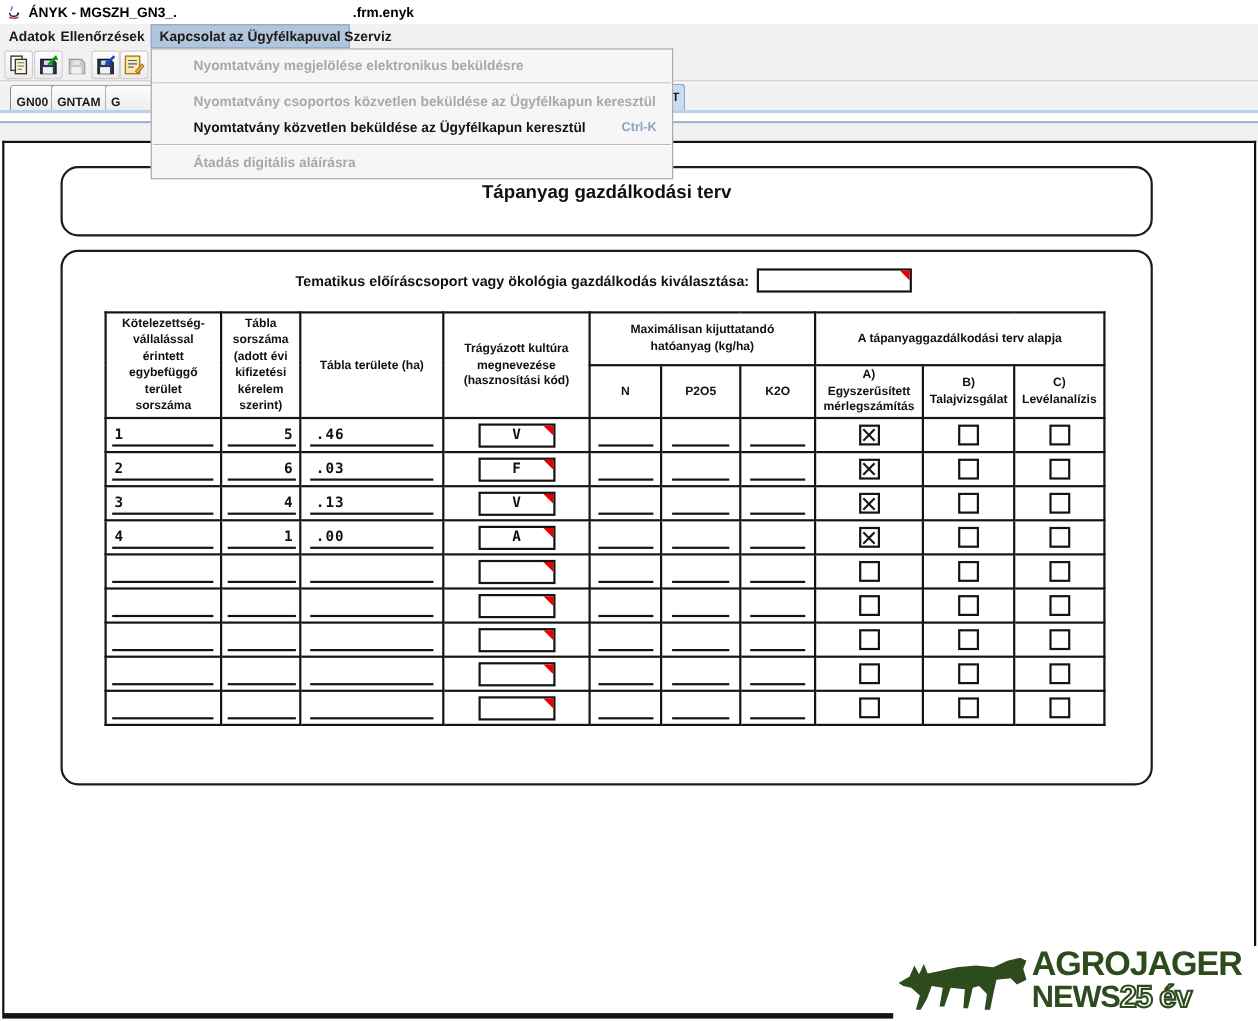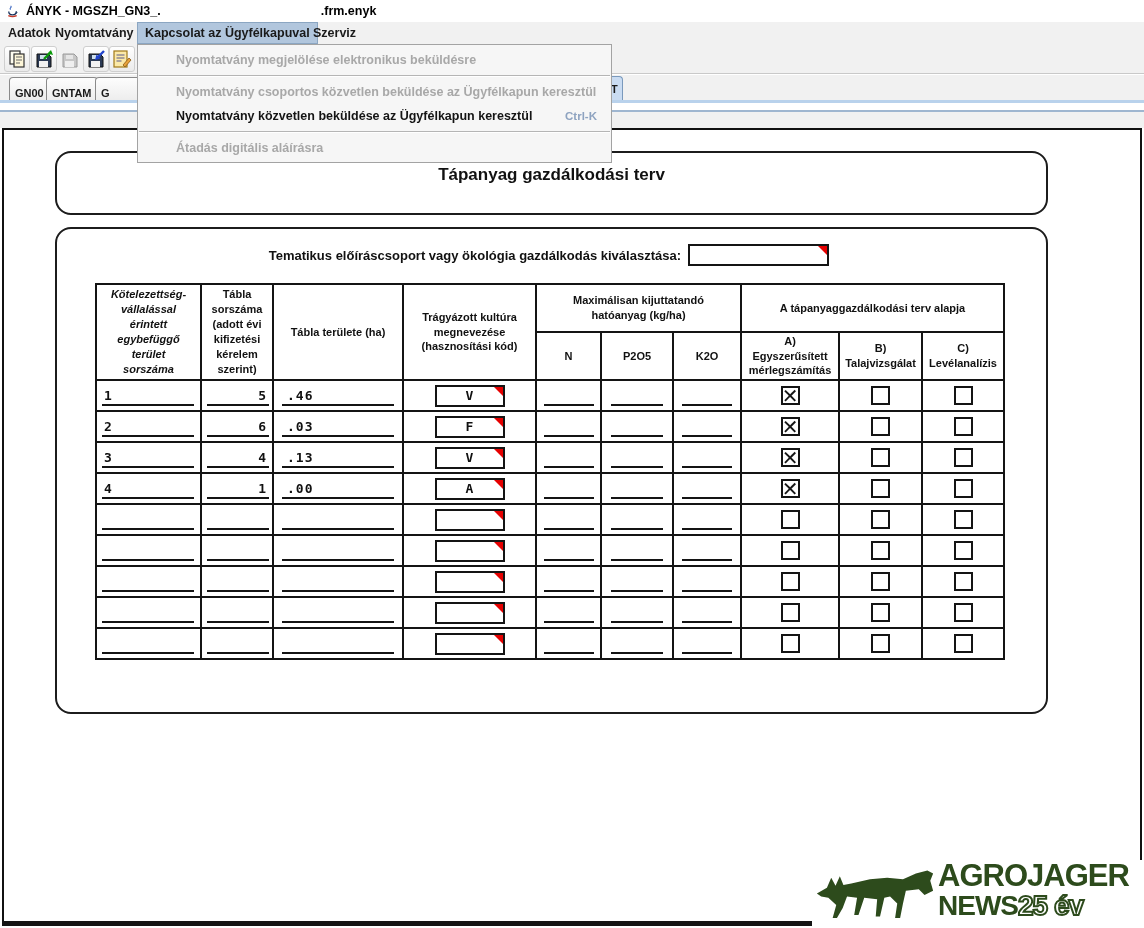"Nyomtatvány" div.mitem { text: Nyomtatvány -> Ellenőrzések }
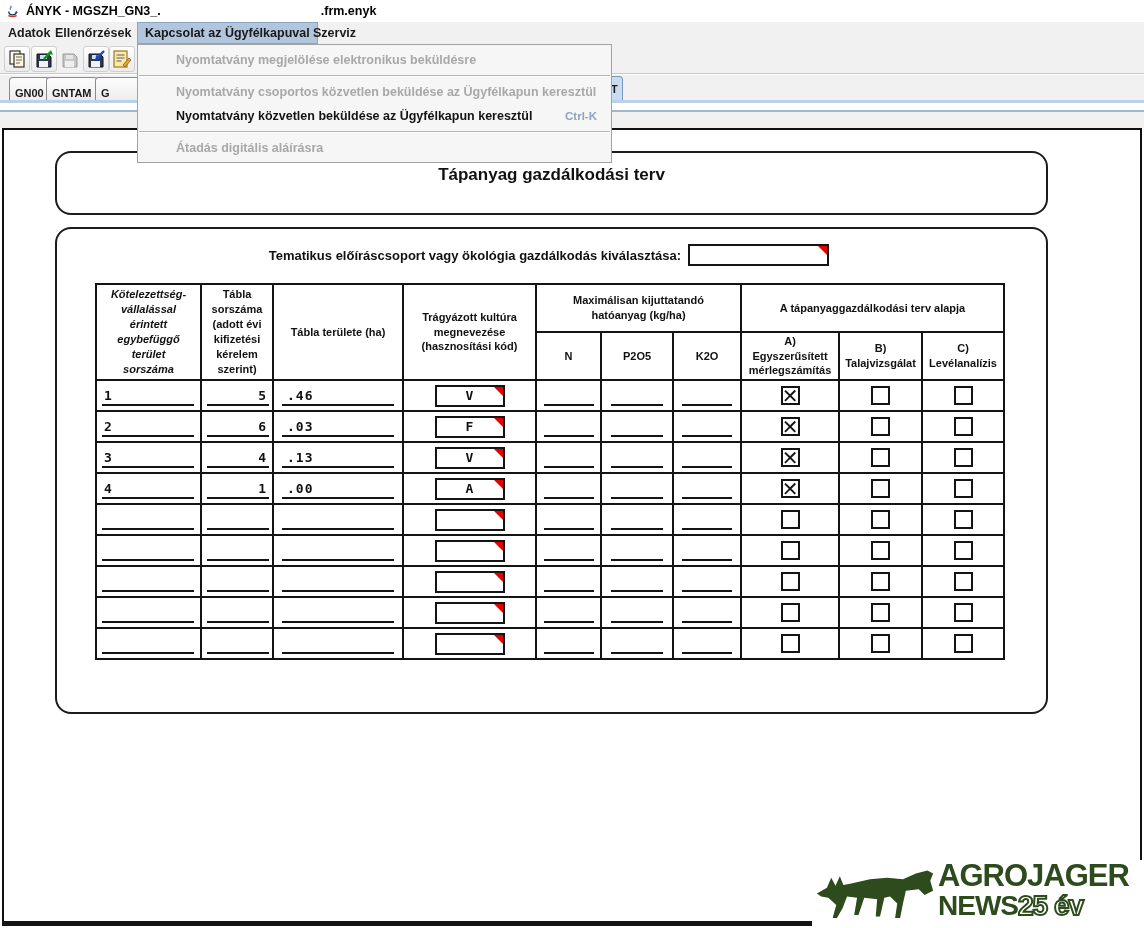"Kötelezettség-vállalással érintett" th.p10 { font-style: italic -> none }
